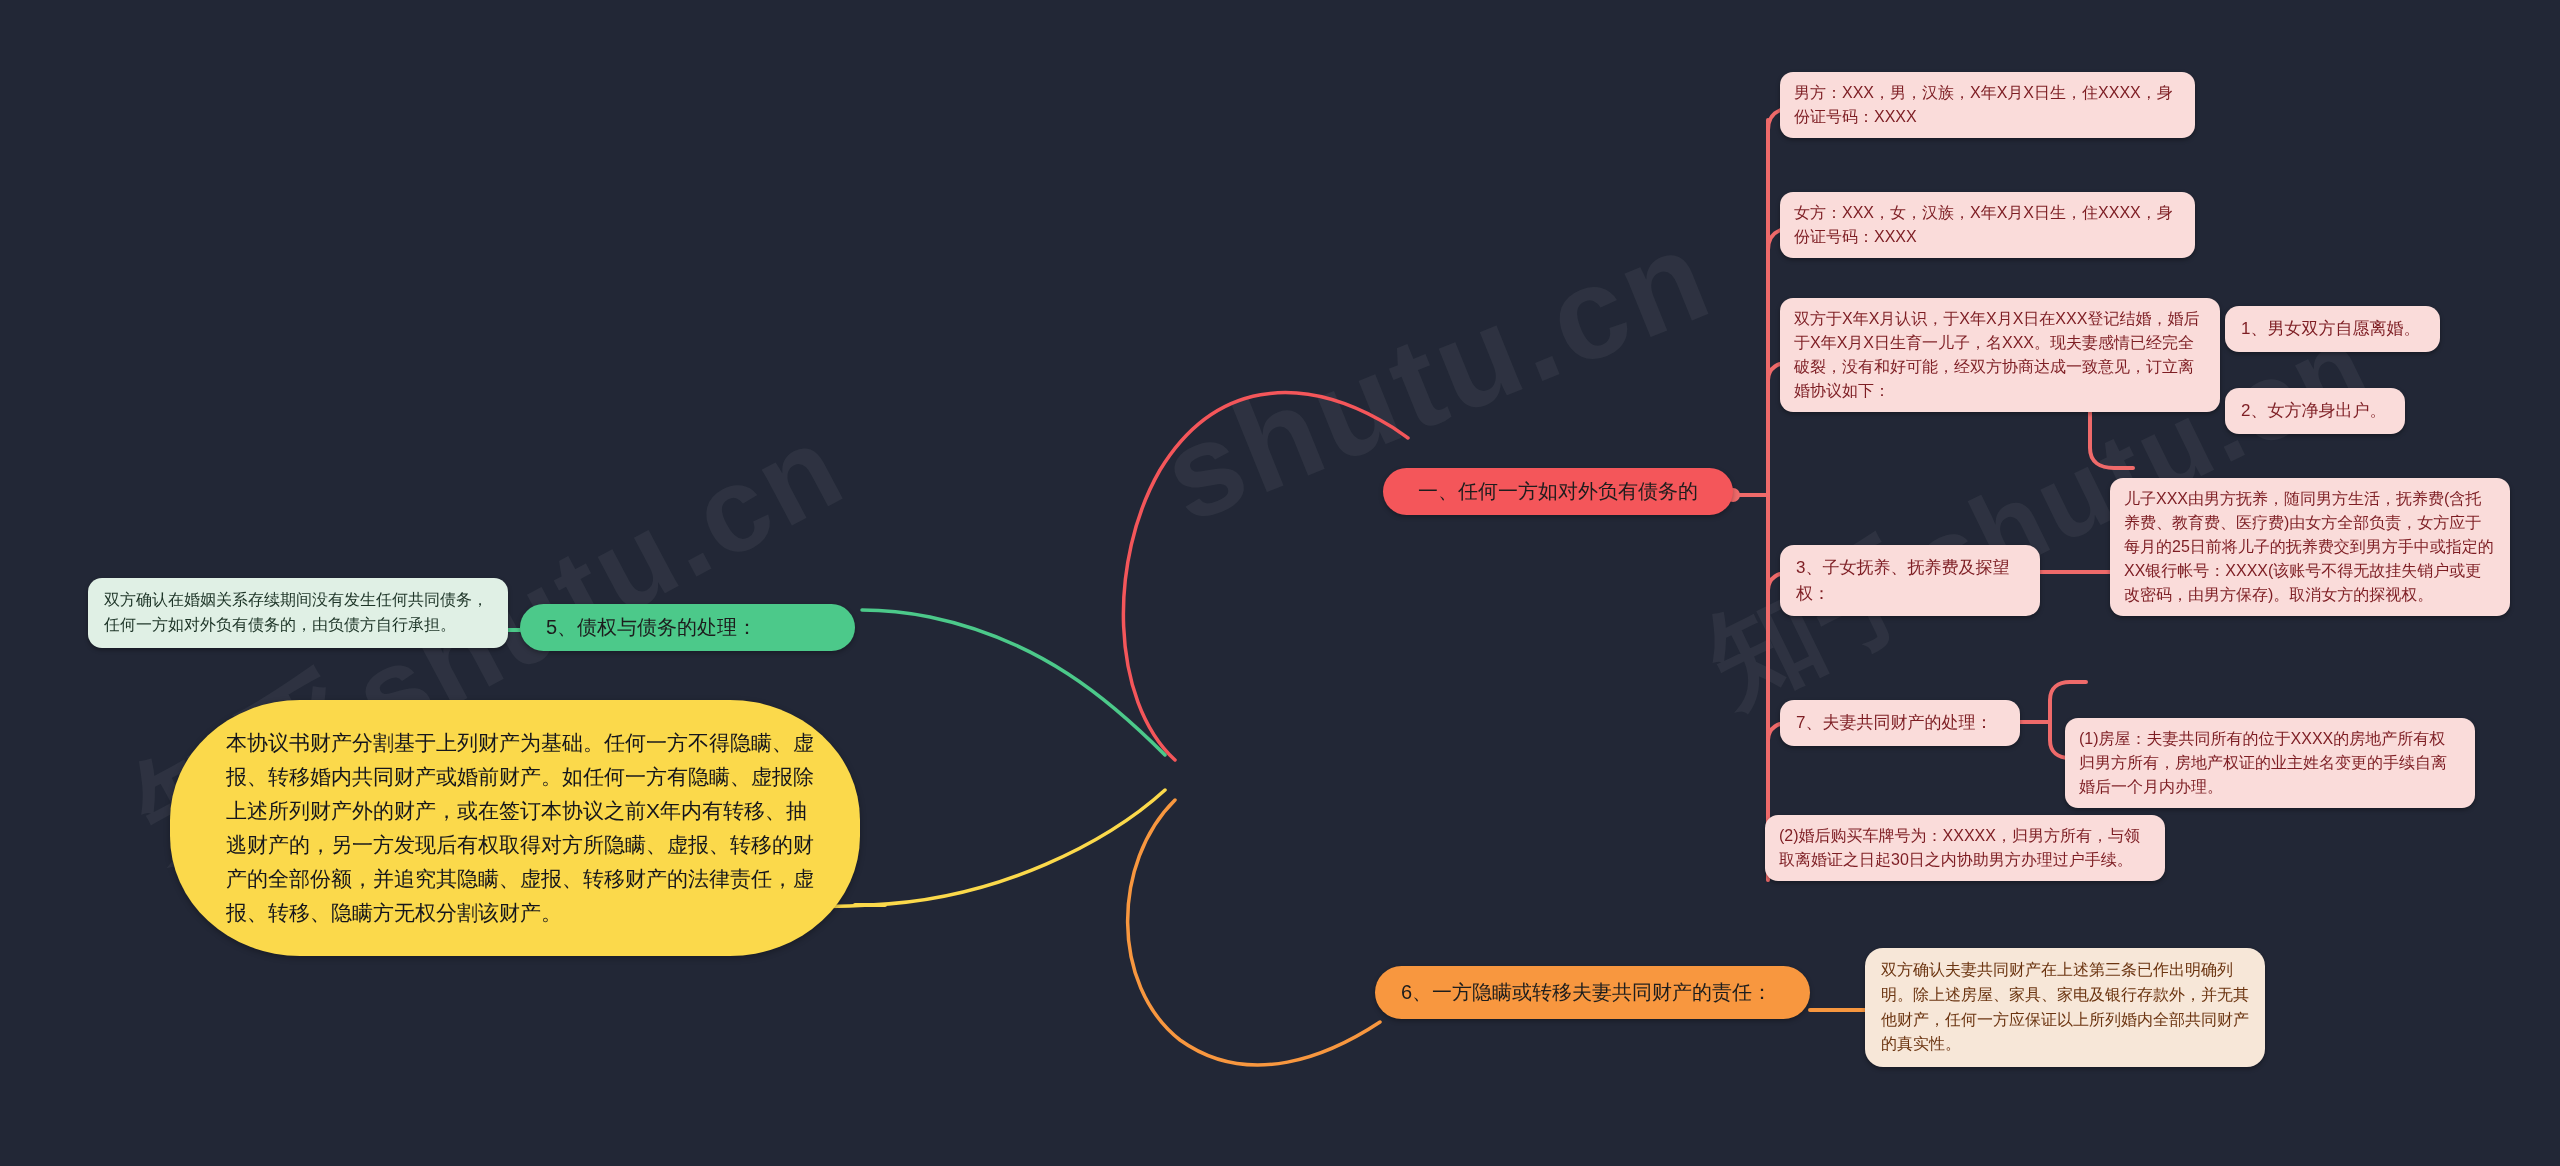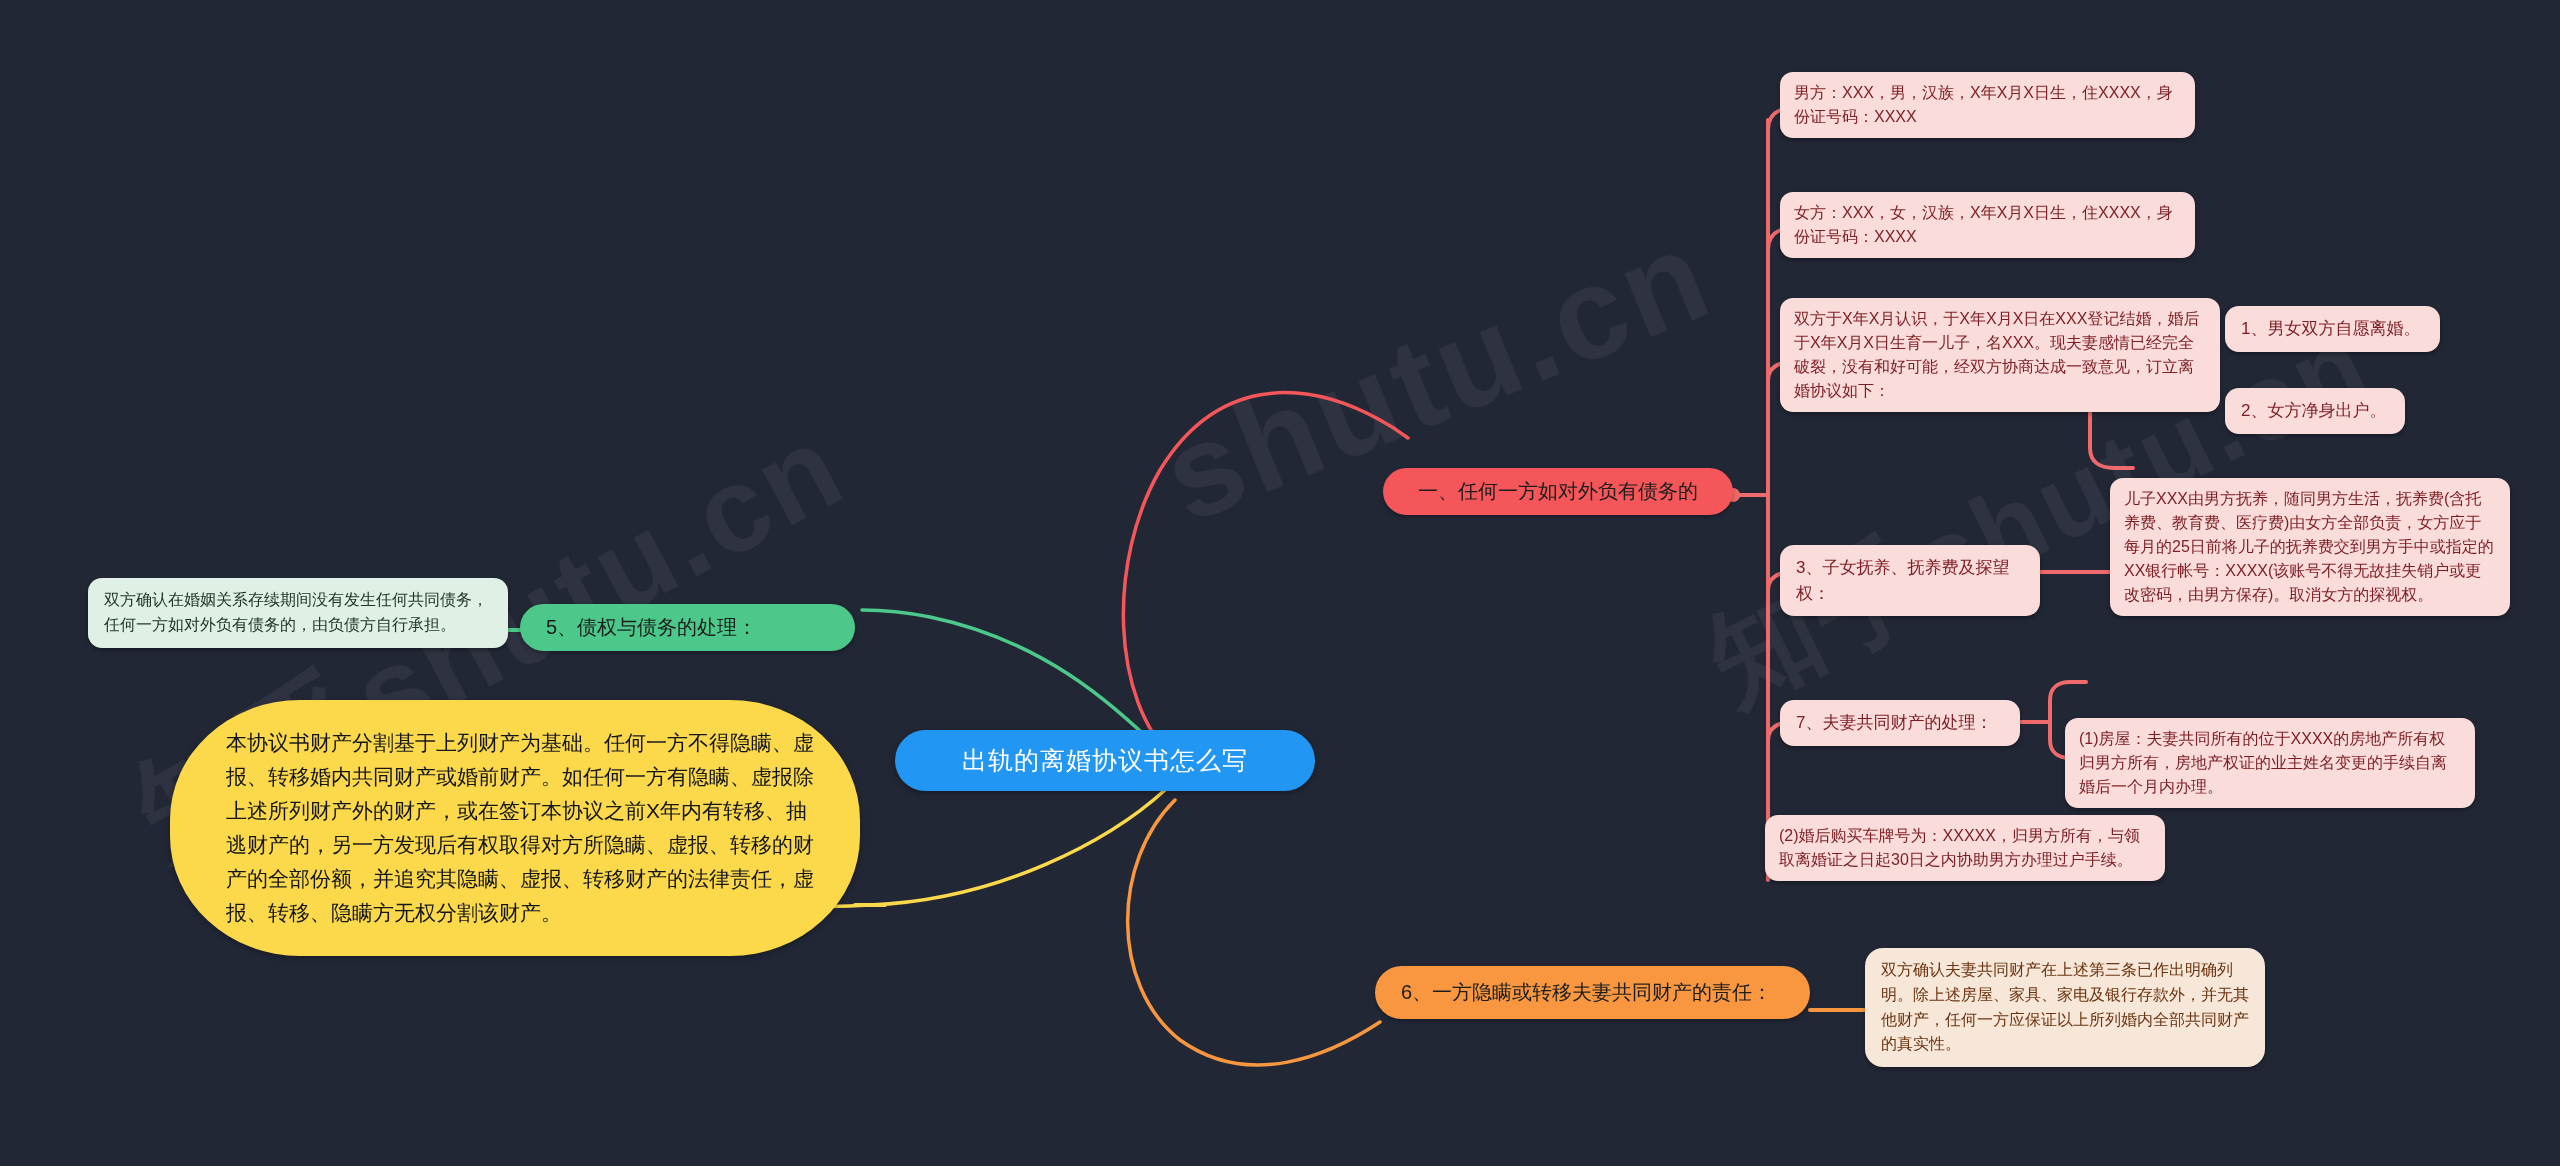"出轨的离婚协议书怎么写" div.node { html: <div> <span>出轨的离婚协议书怎么写</span> </div> -> none }
